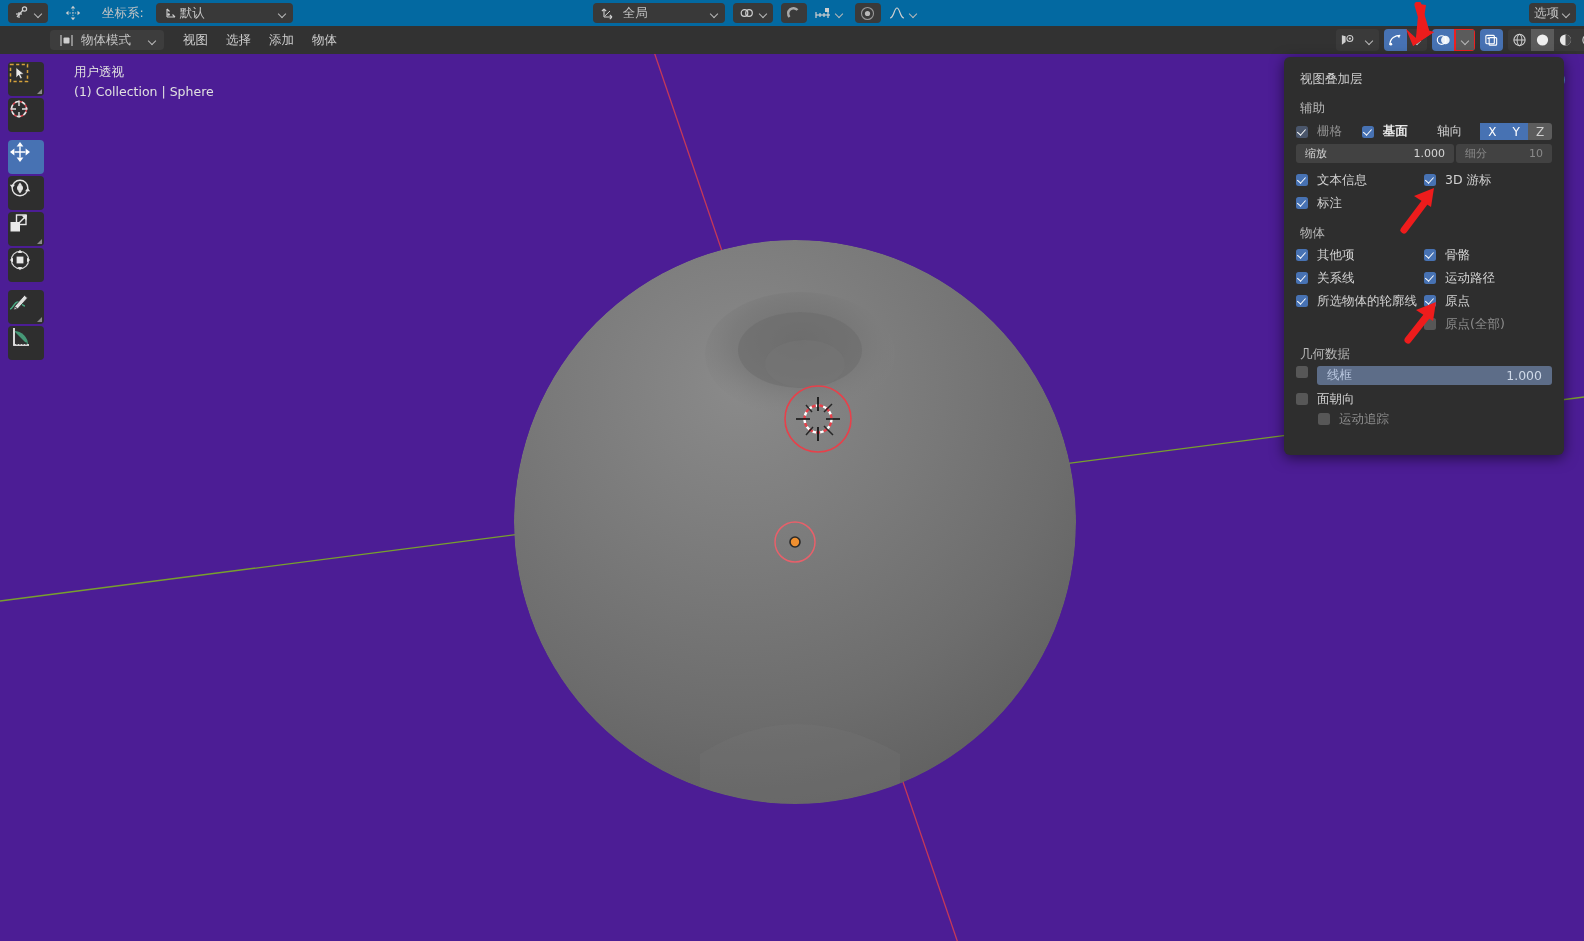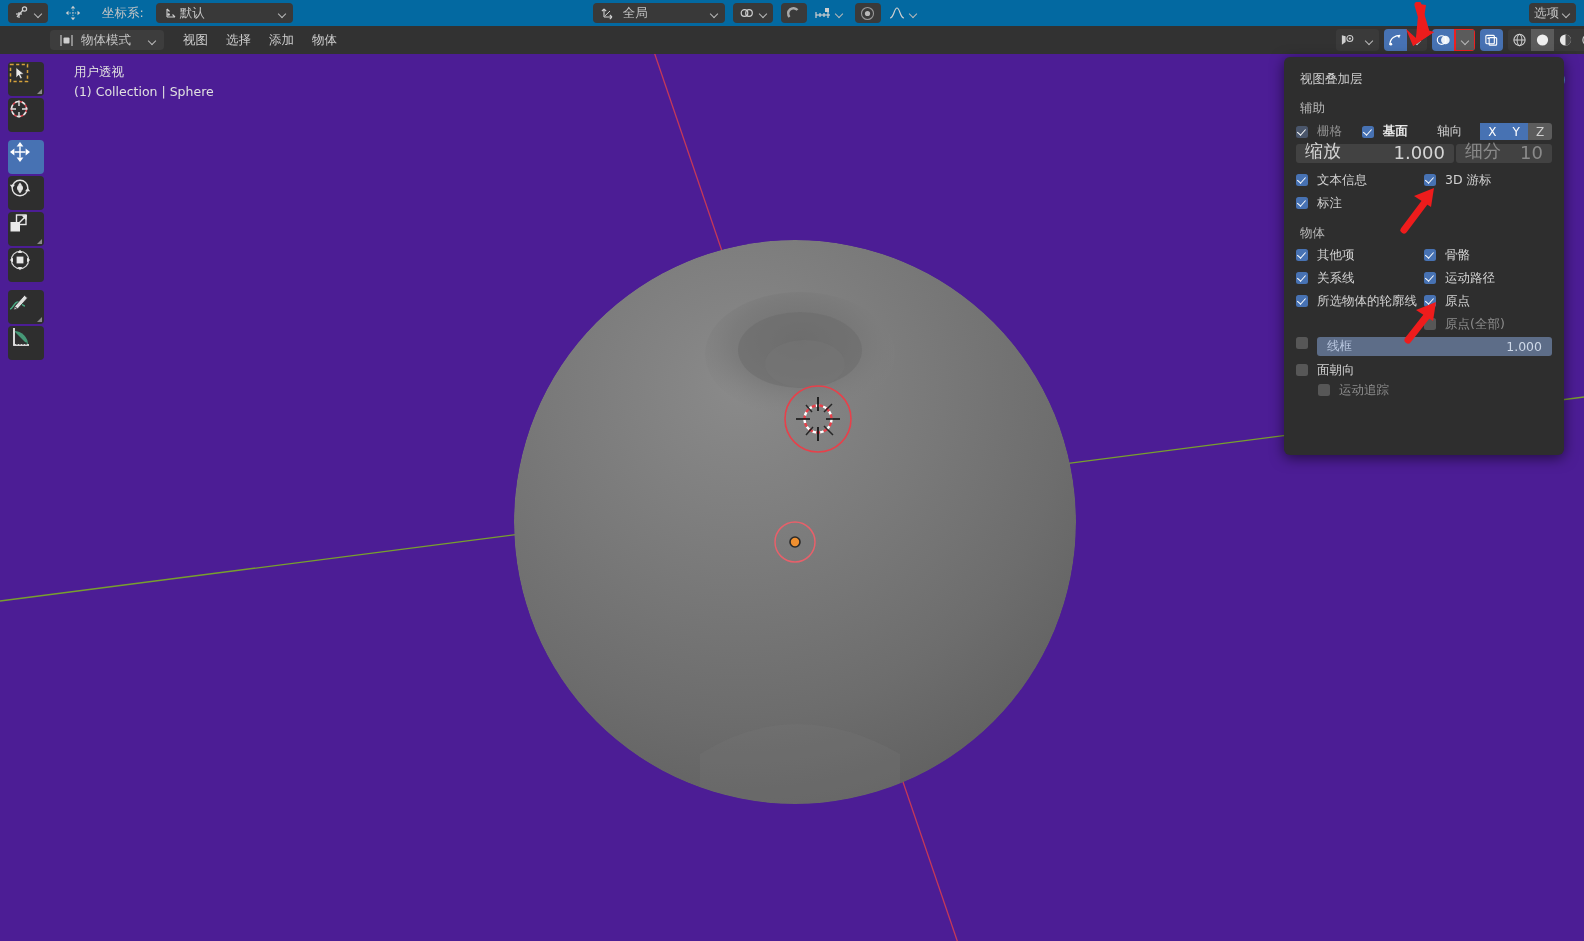"缩放" .numfield { align-items: flex-end -> center; font-size: 18px -> 11px }
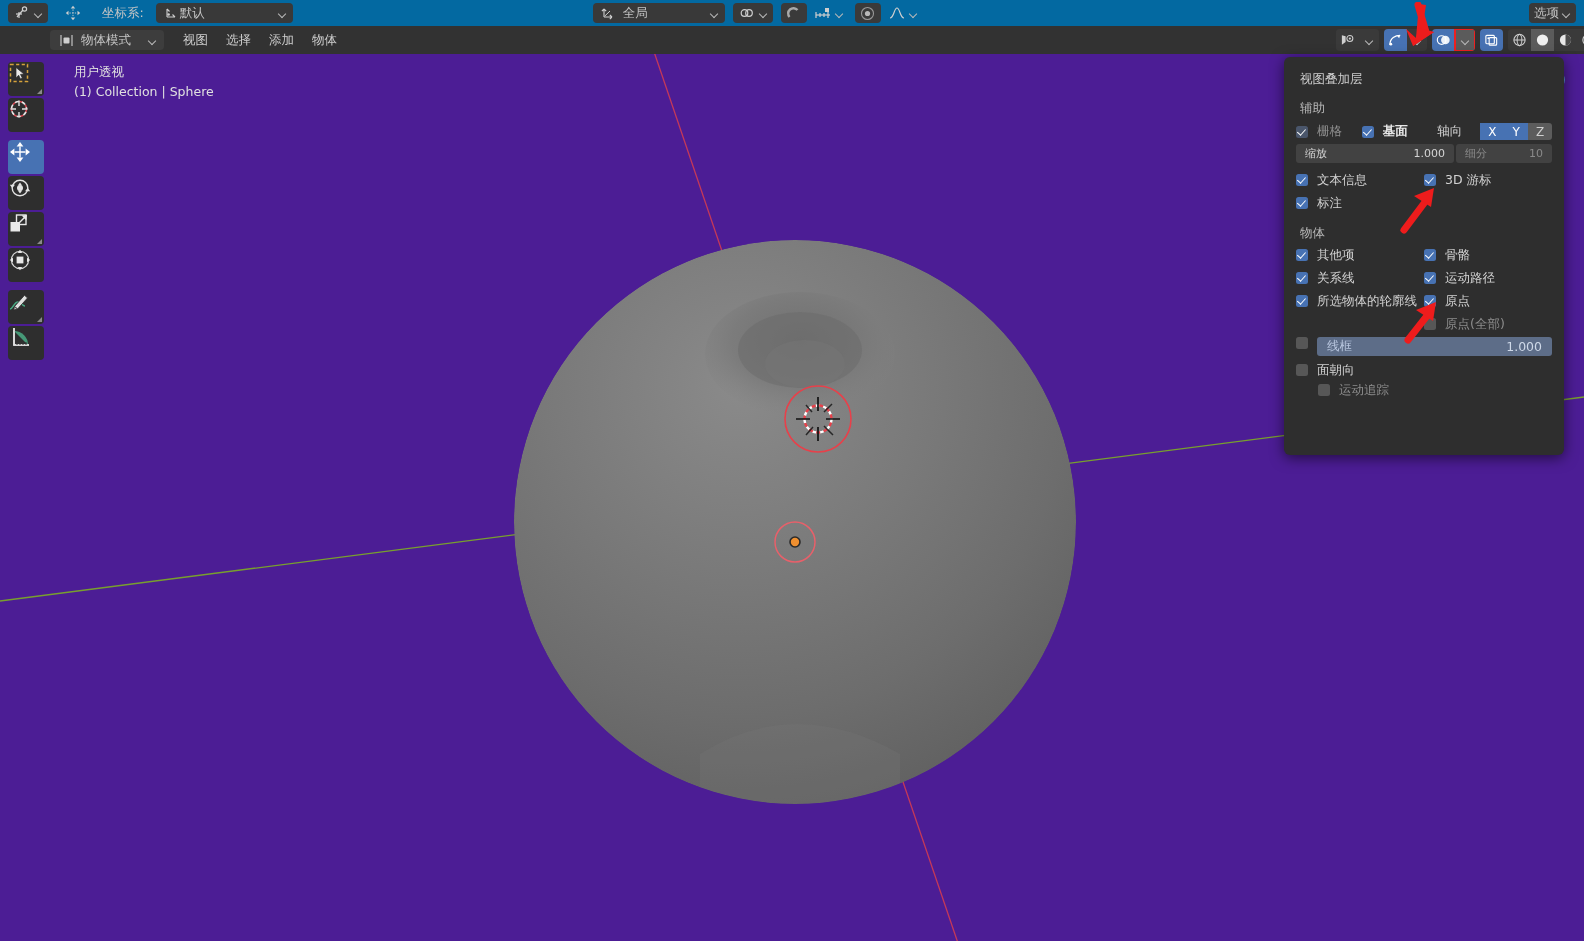"几何数据" div.pop-sec { html: none -> <div>几何数据</div> }
